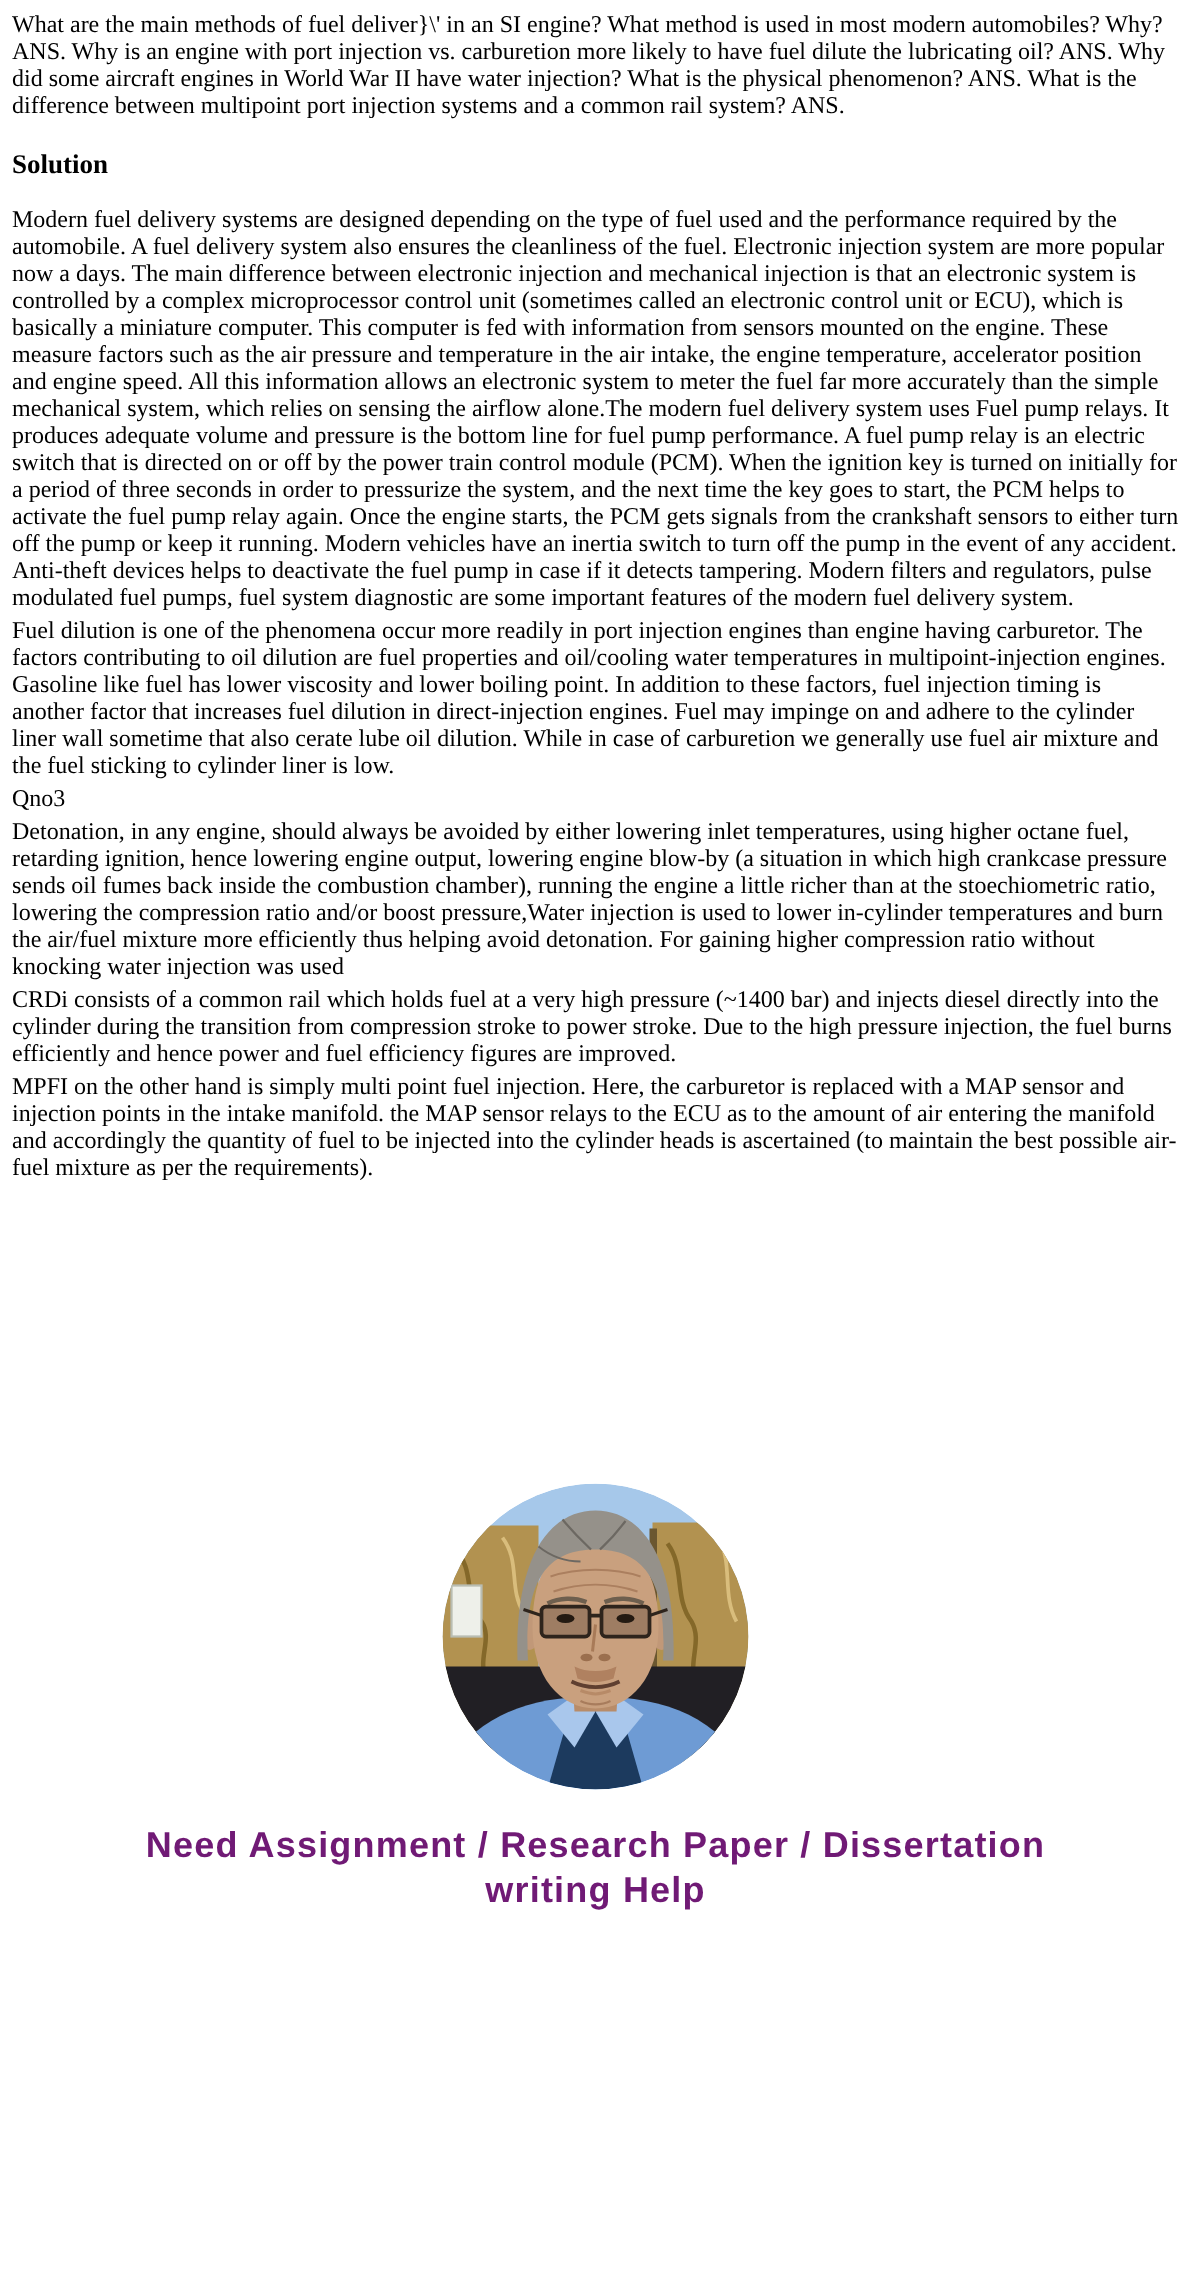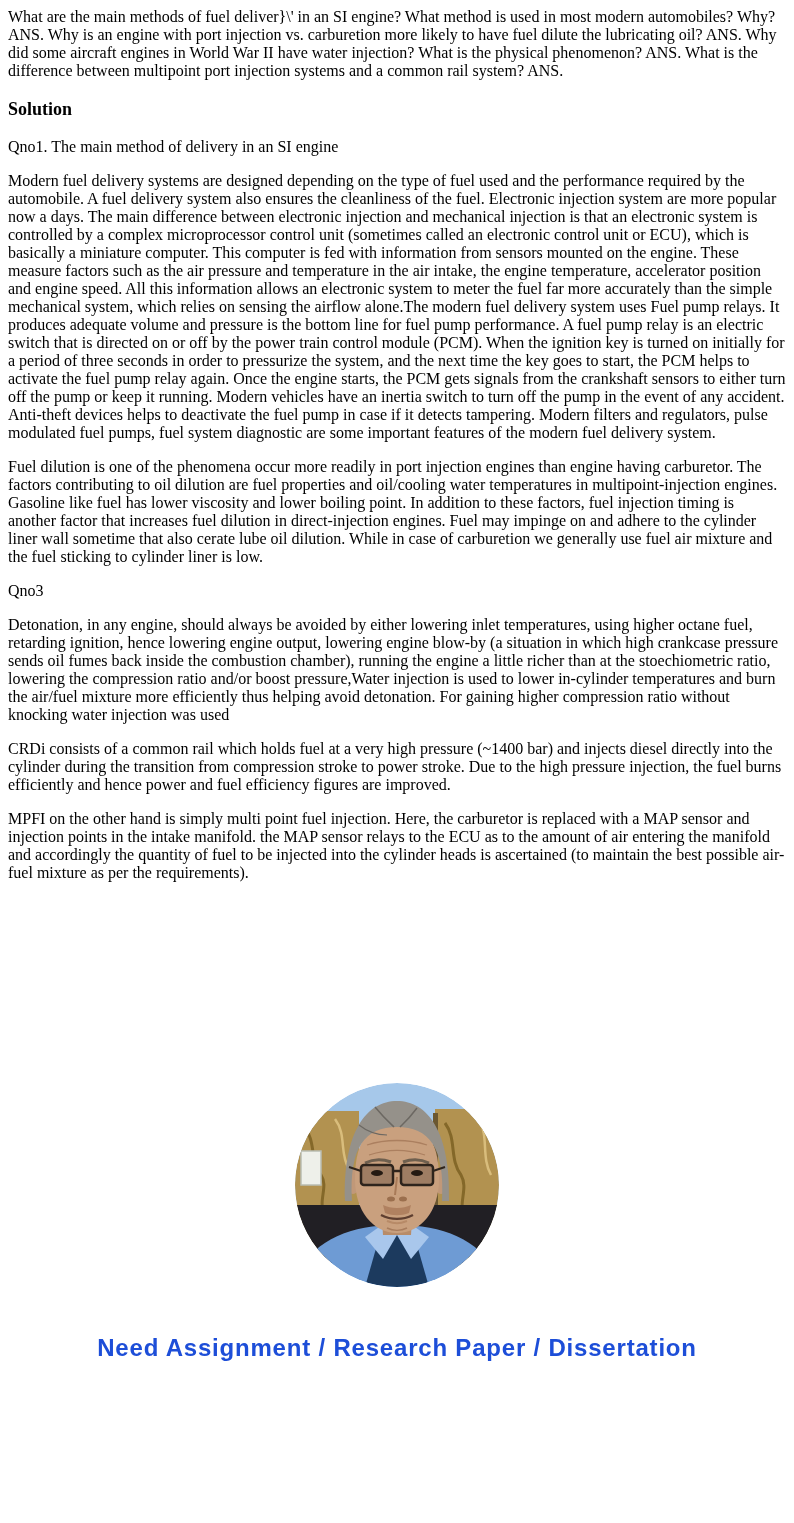"What are the main methods" p { margin: 16px 0 -> 4px 0 }
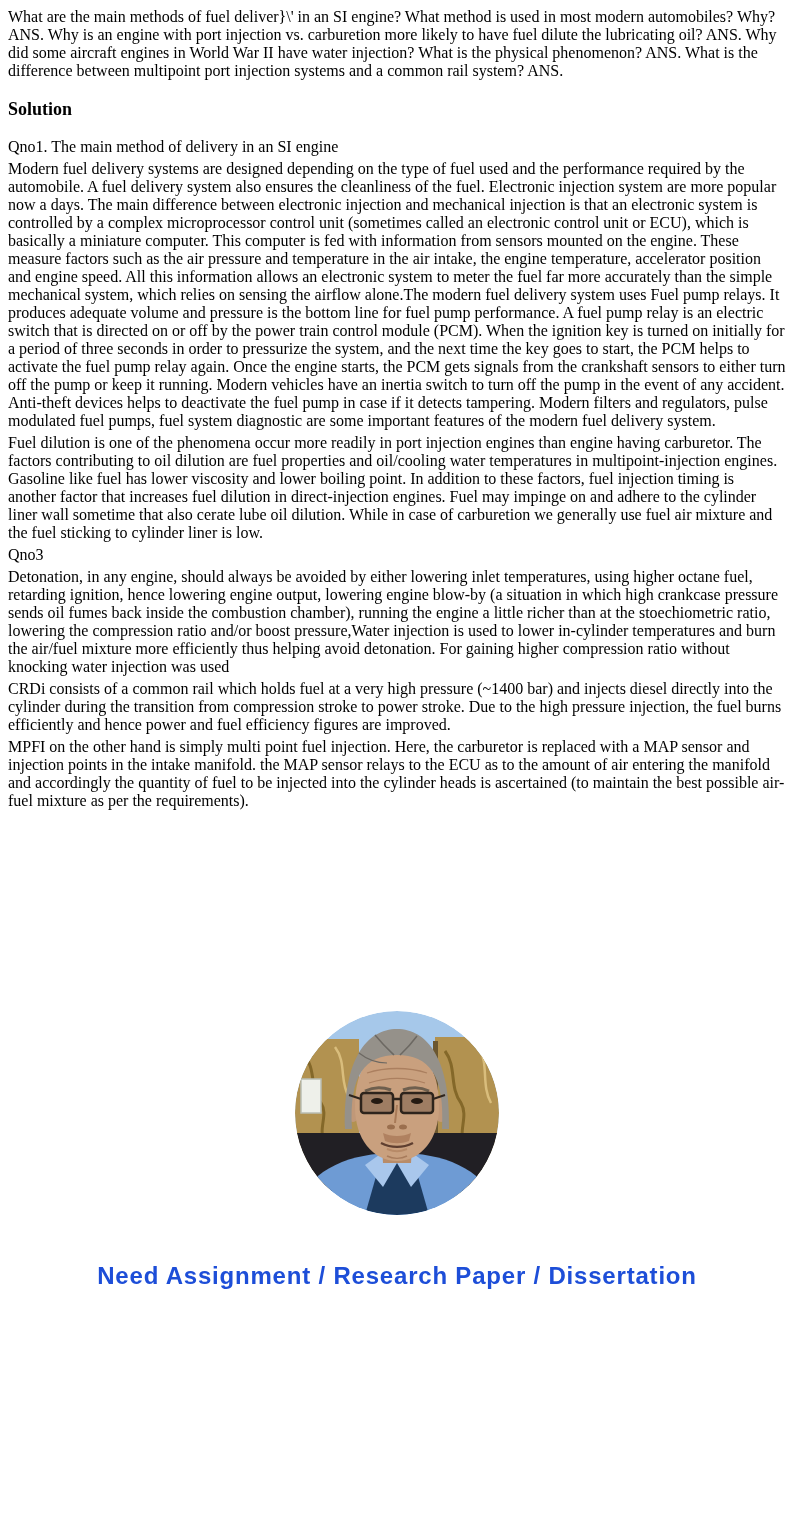"Qno1. The main method of" p { html: <p>Qno1. The main method of delivery in an SI engine</p> -> none }
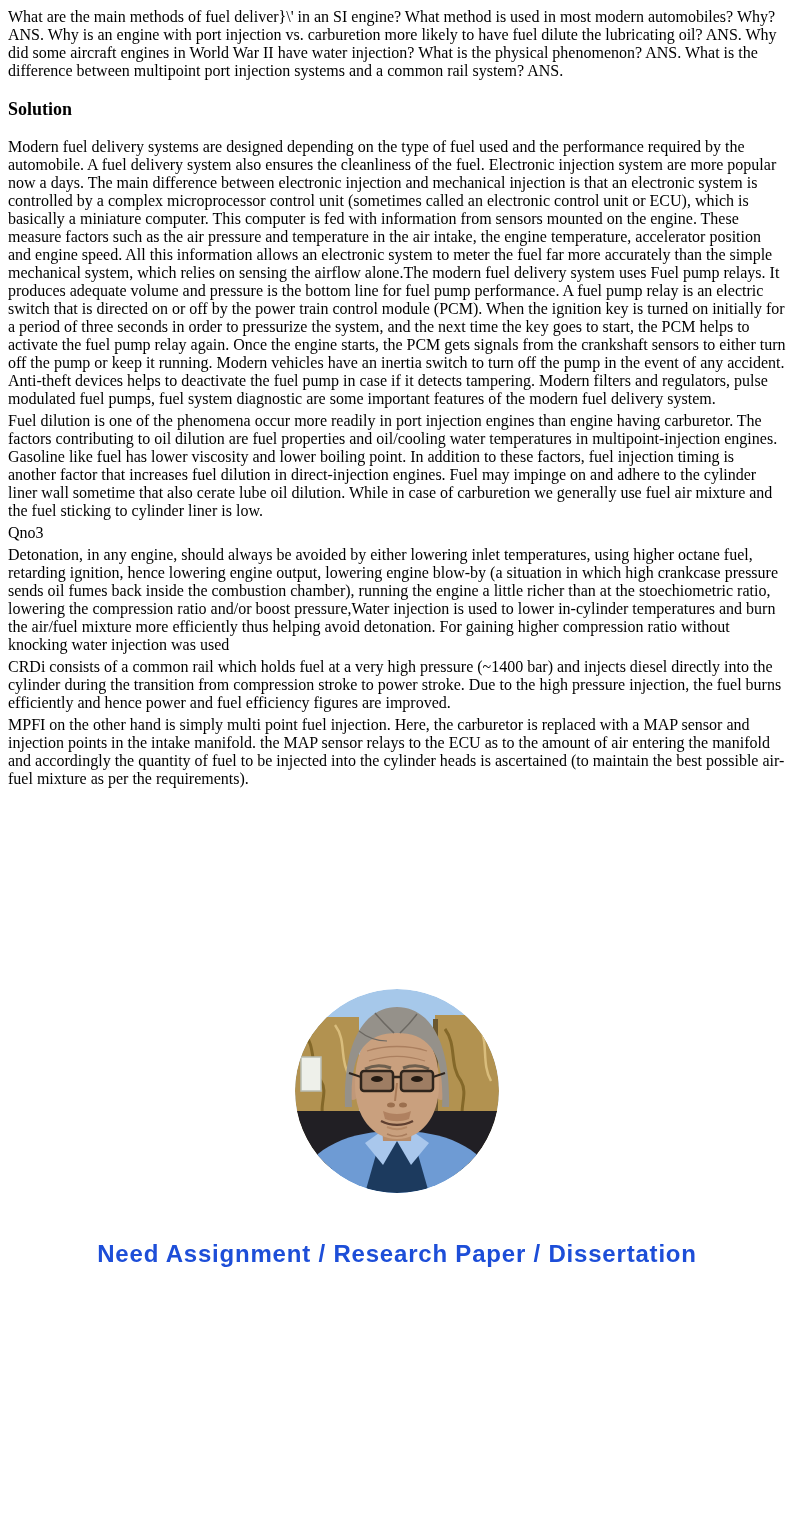"Need Assignment / Research Paper" .footer { color: #1d4ed8 -> #701a75; margin-top: 46px -> 23px }
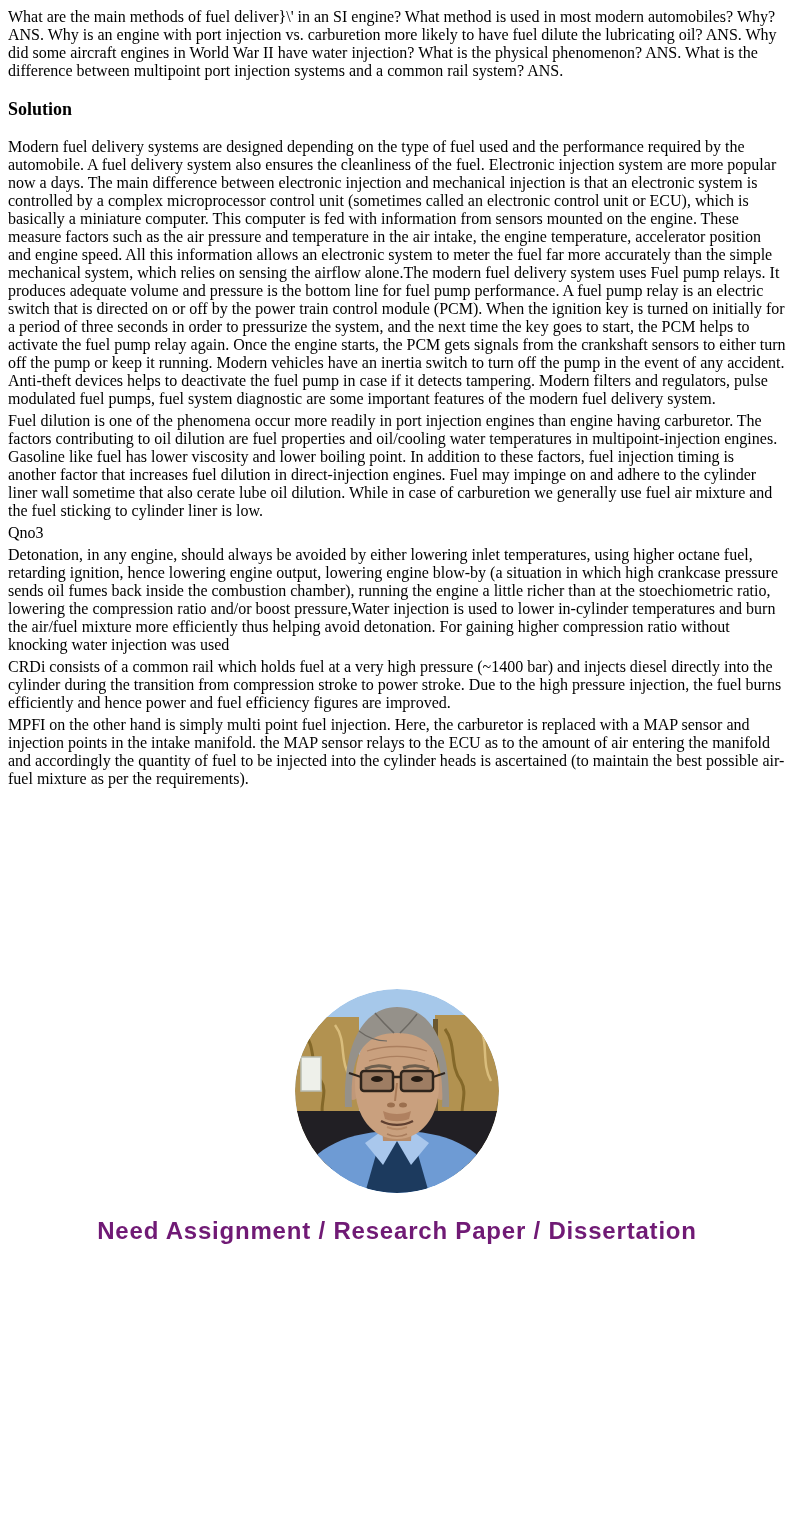"writing Help" div { html: none -> <div>writing Help</div> }
